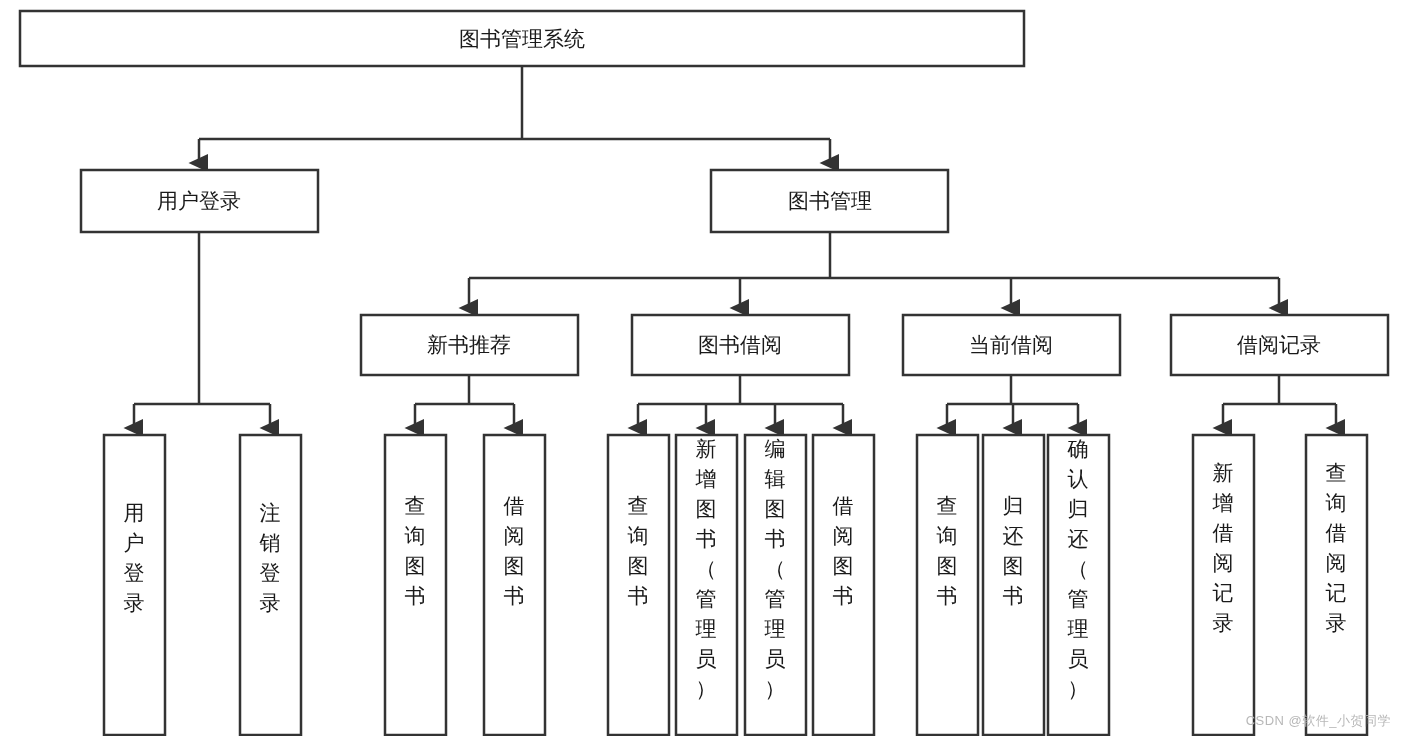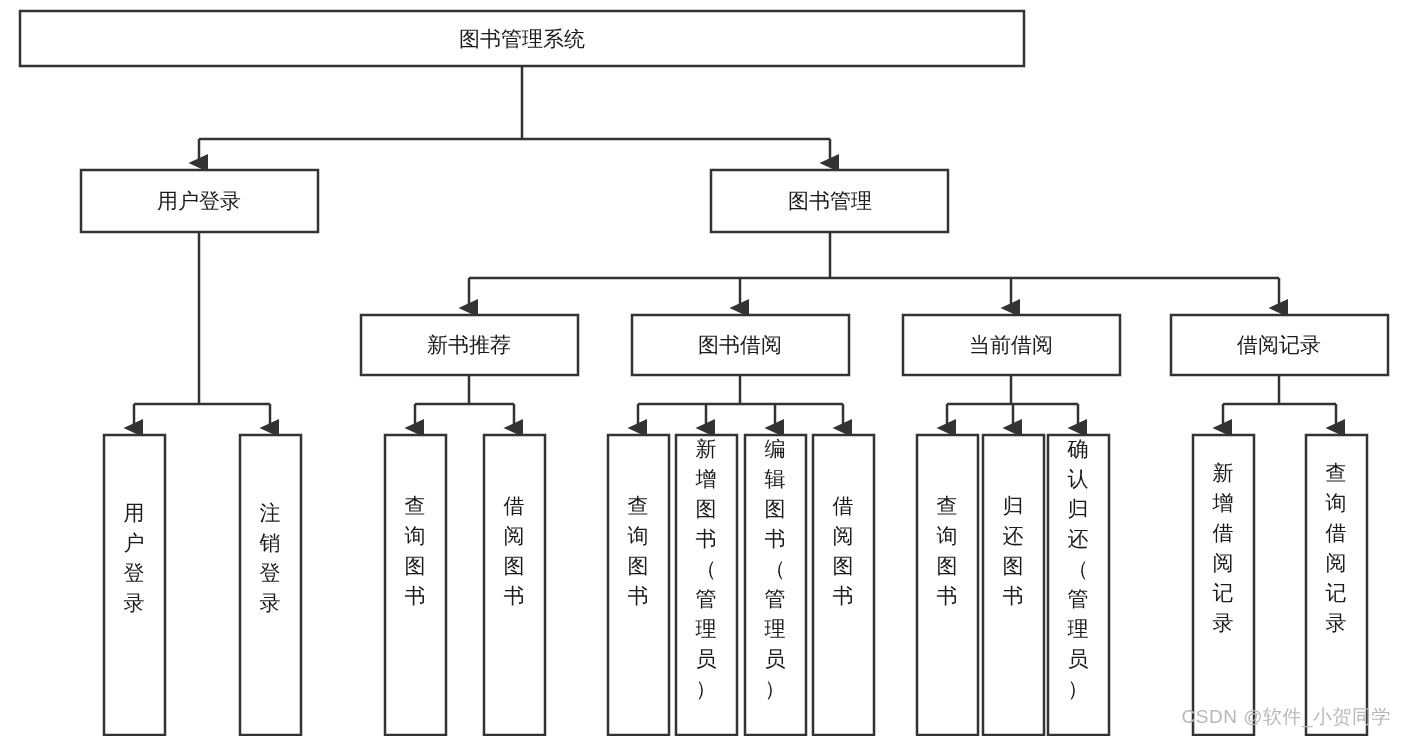"CSDN @软件_小贺同学" .watermark-text { font-size: 19px -> 13px }
